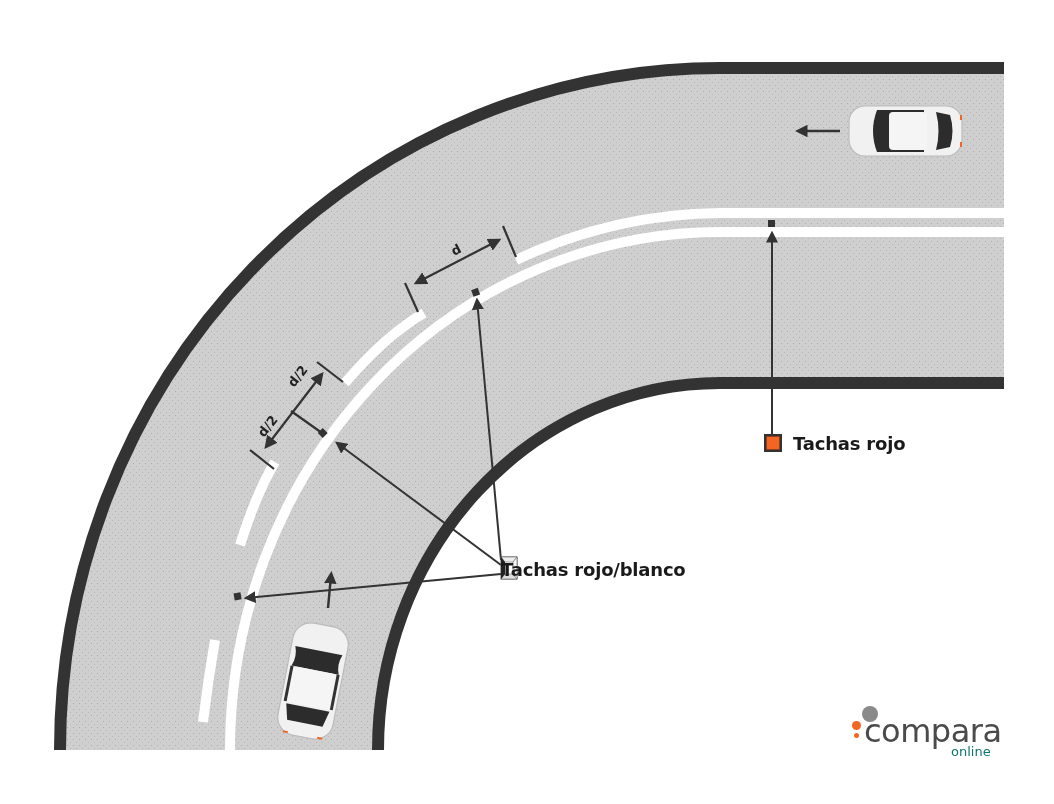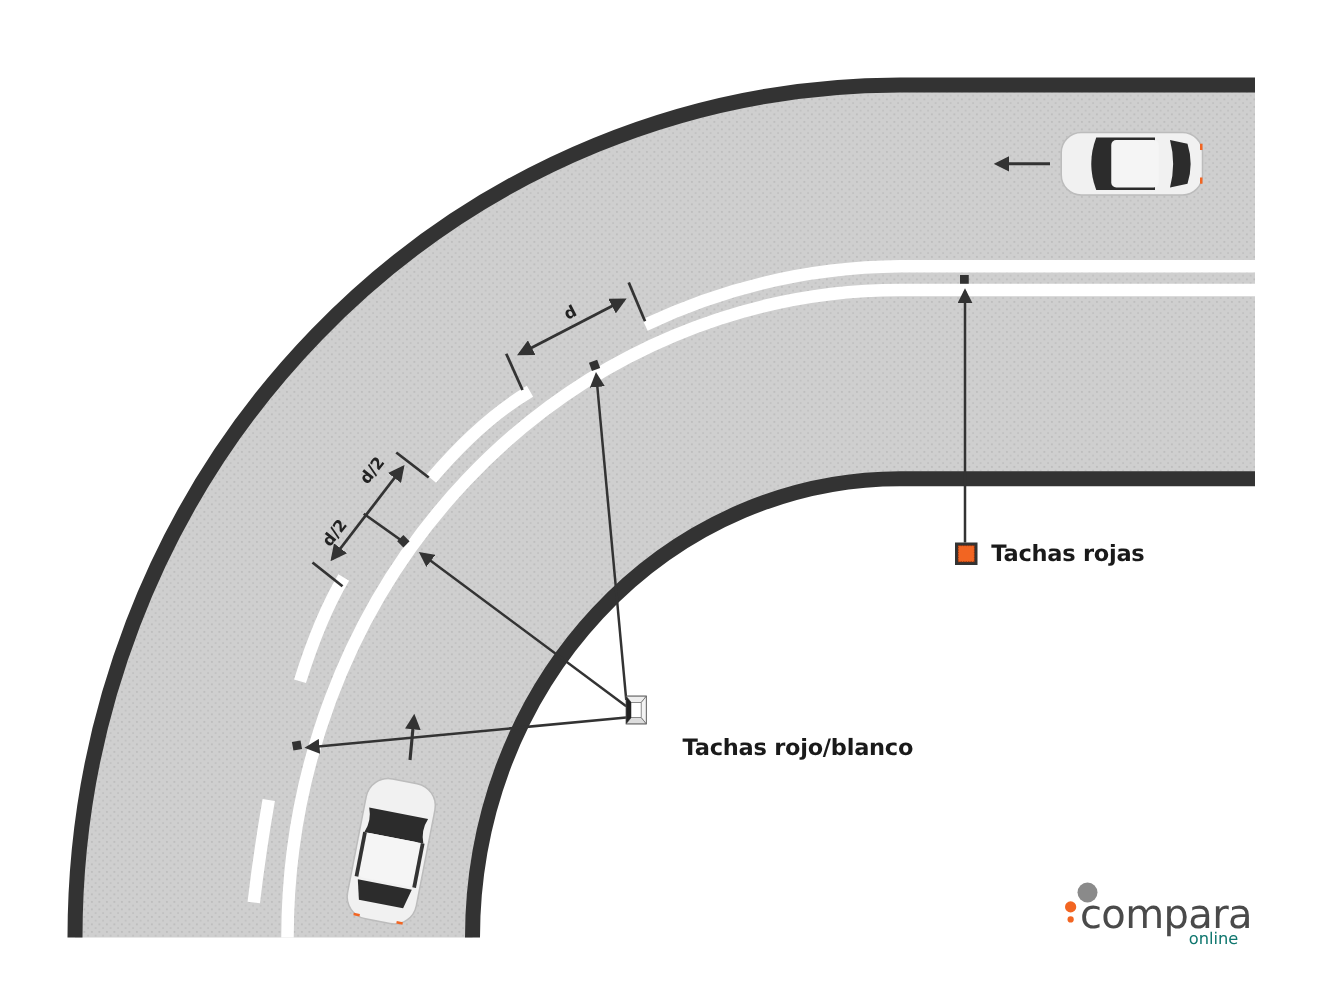"Tachas rojas" div.label { text: rojas -> rojo }
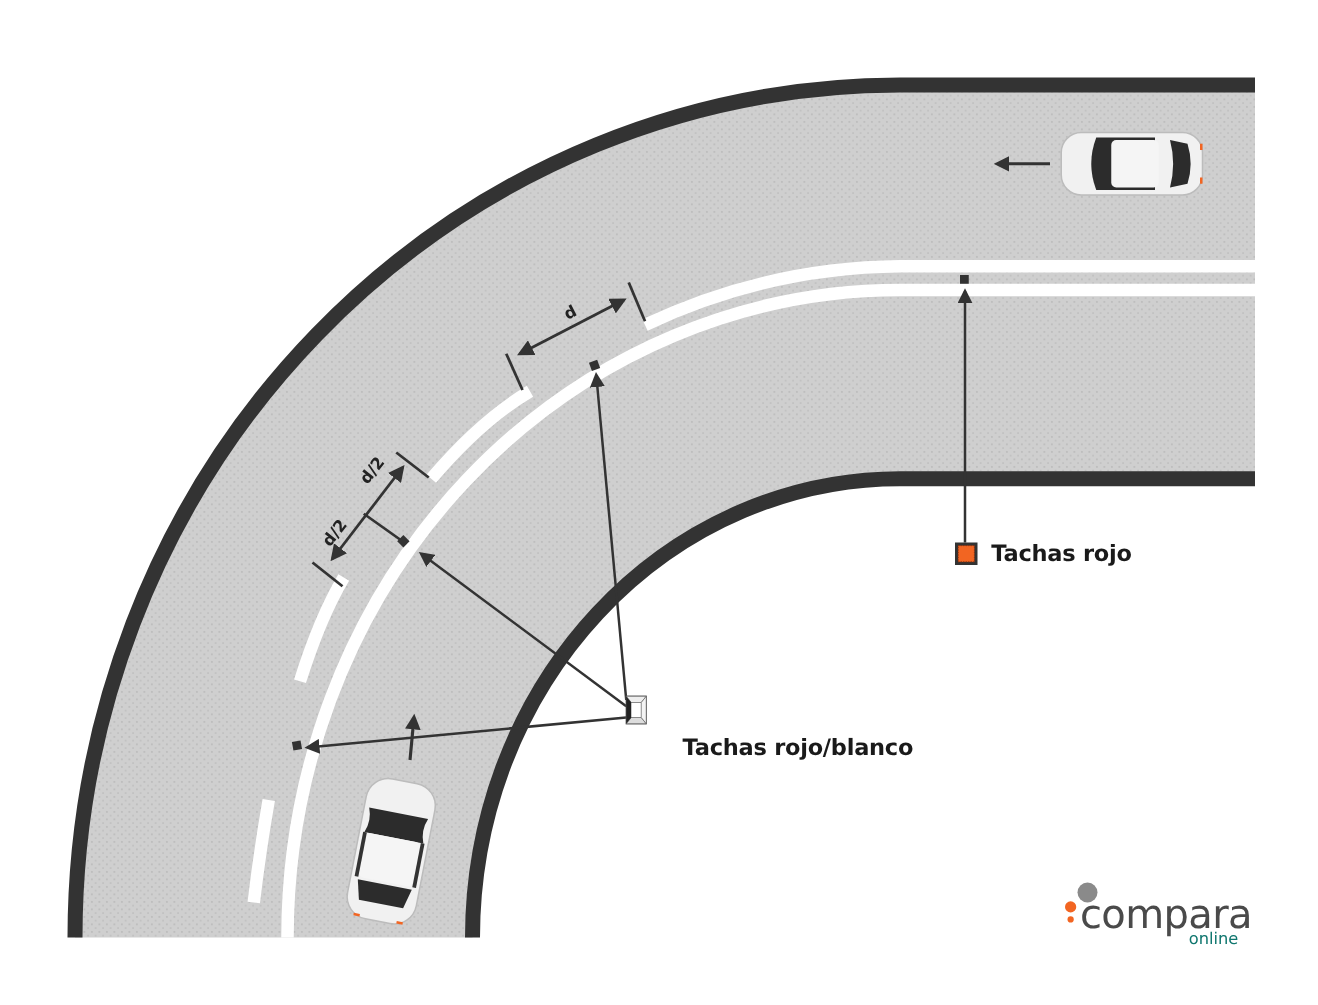"Tachas rojo/blanco" div.label { left: 546px -> 501px; margin-top: 29px -> none }
